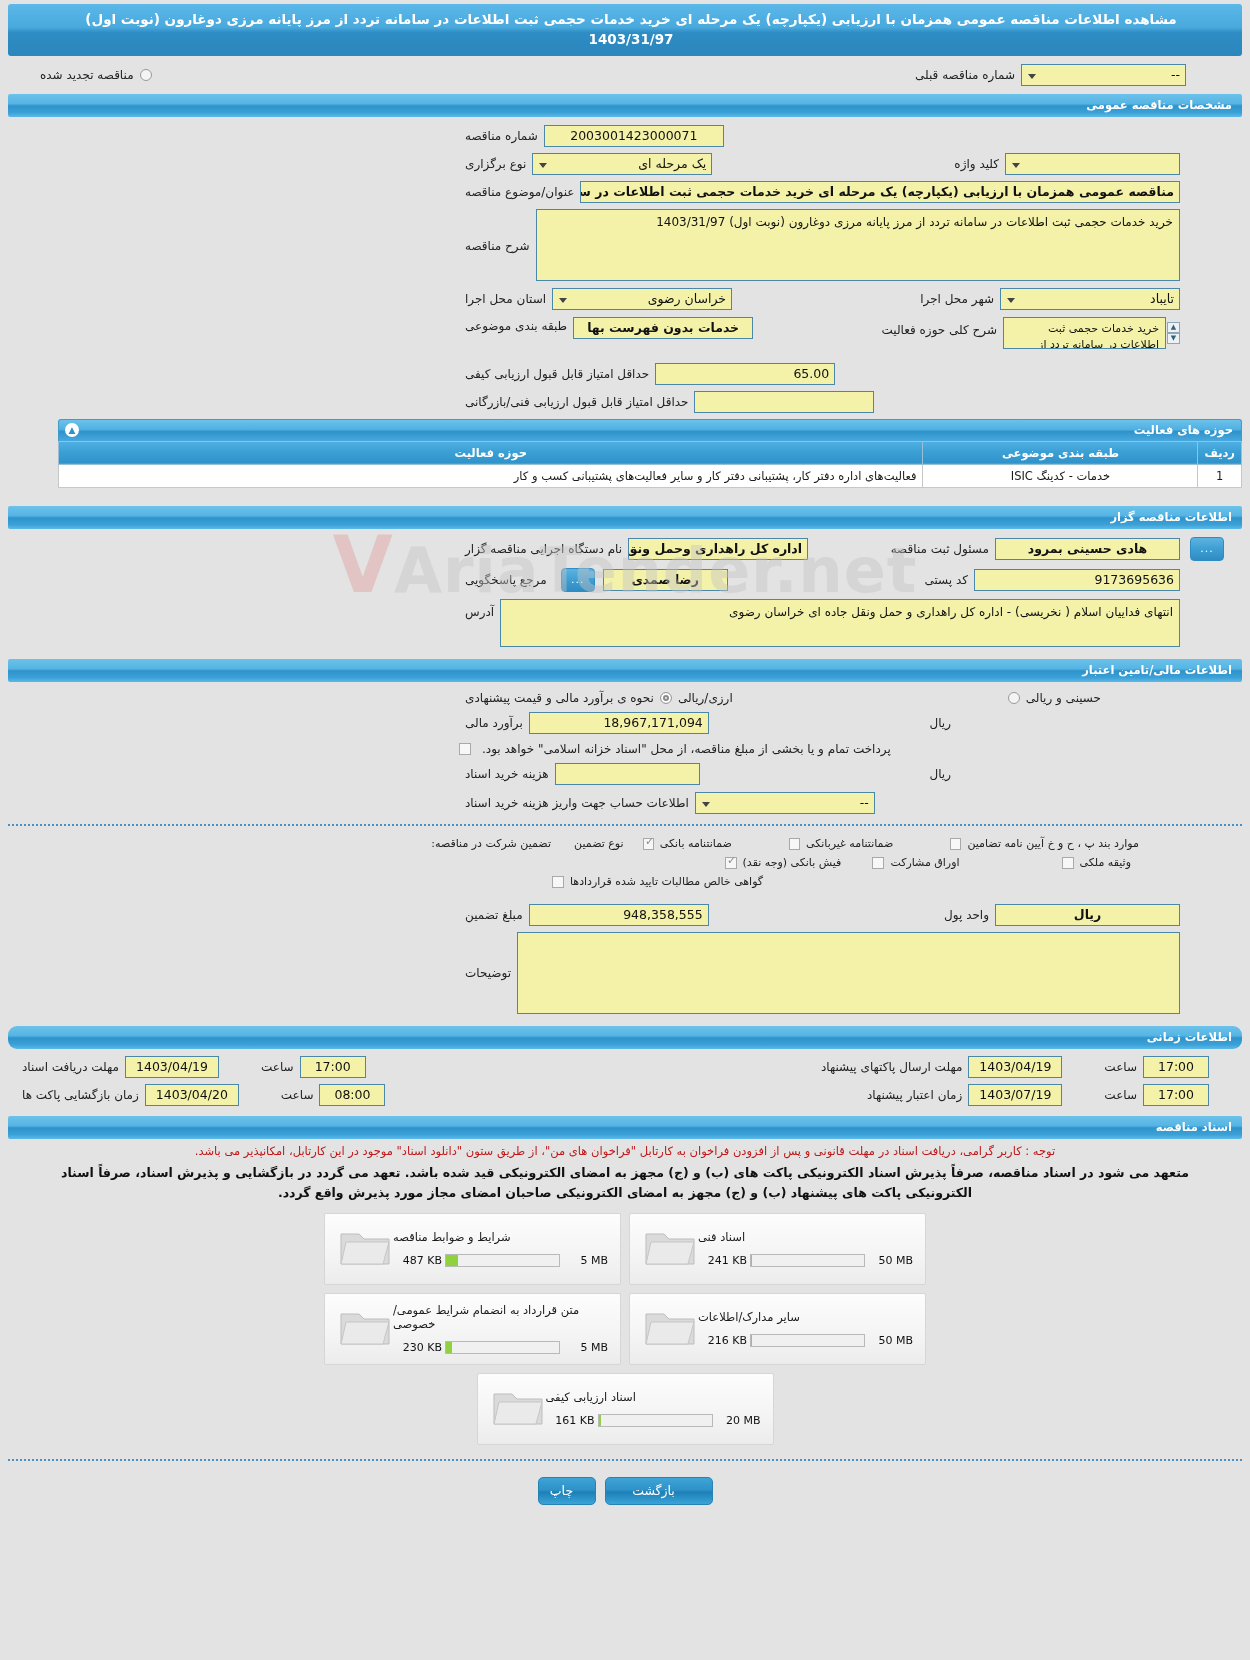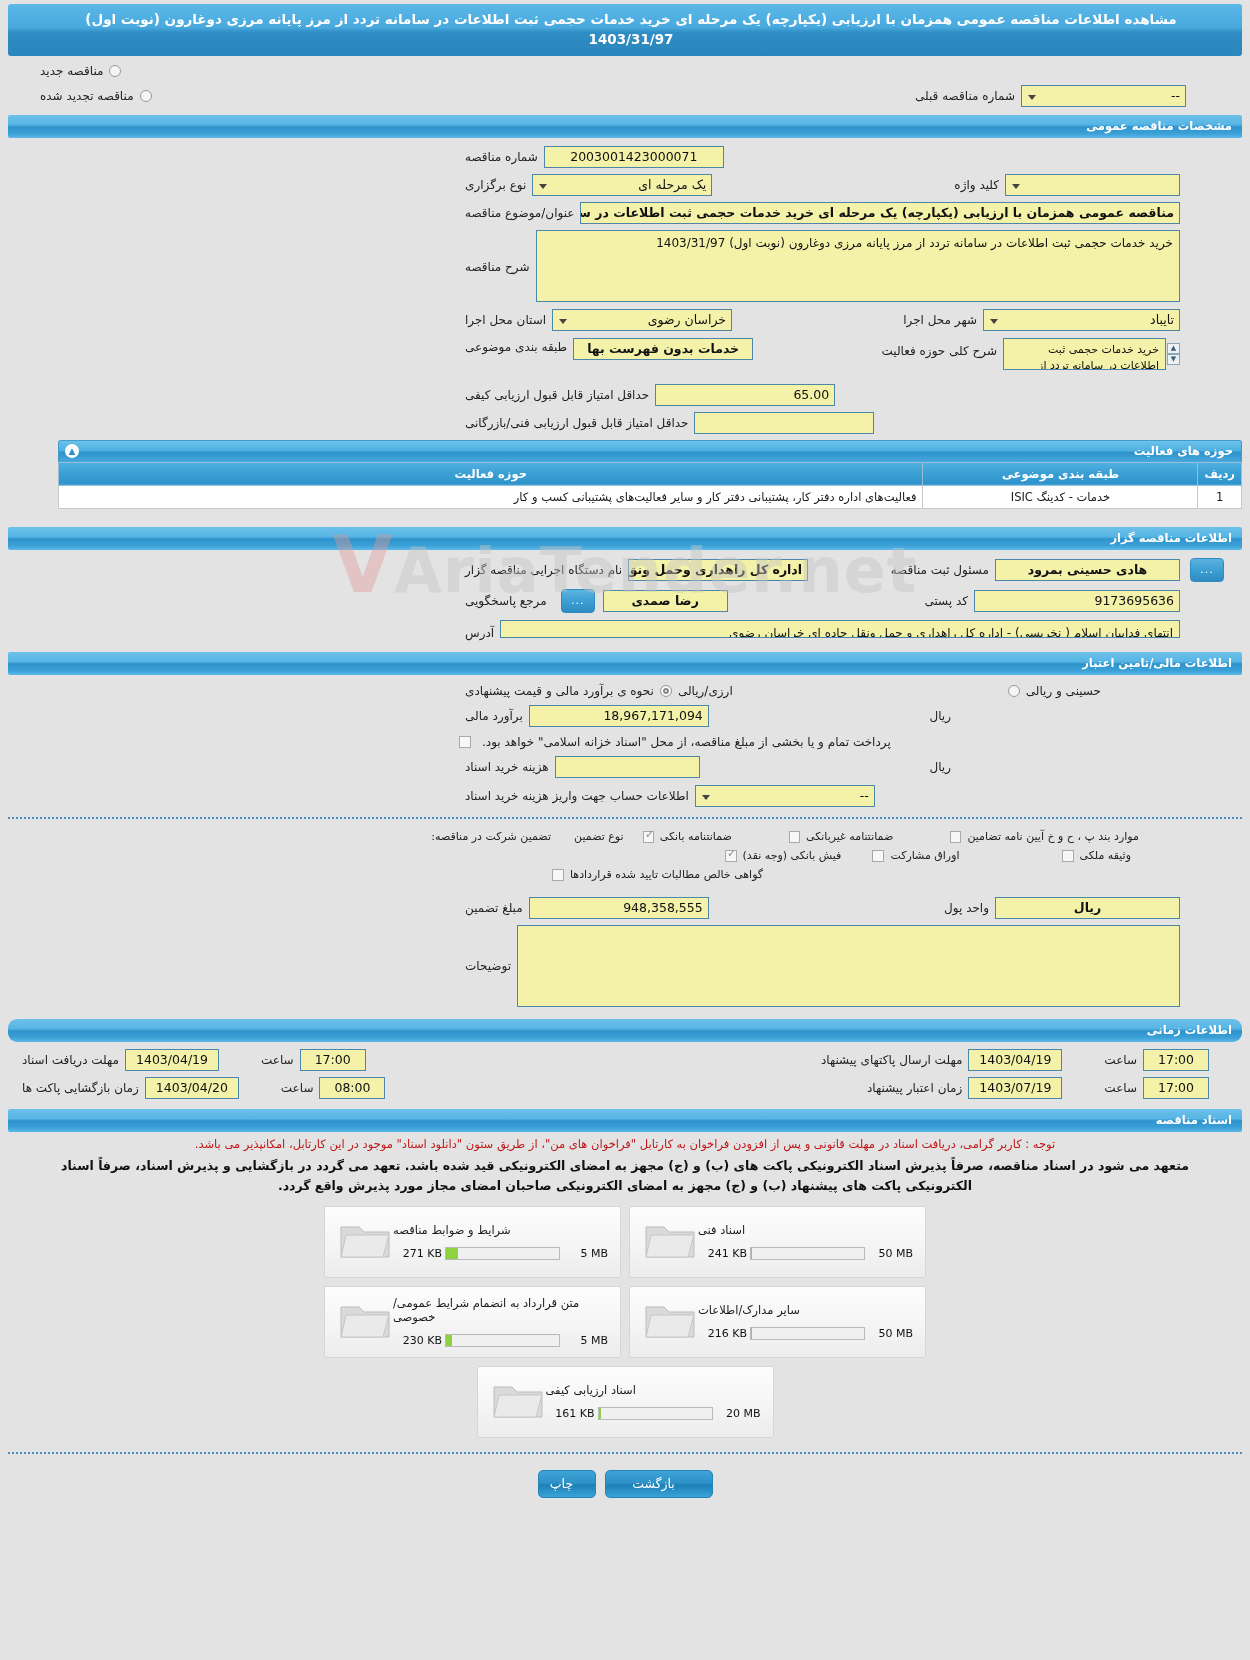"مناقصه جدید" div.row { html: <div> <span></span> <span></span> <span>مناقصه جدید</span> <span></span> </div> -> none }
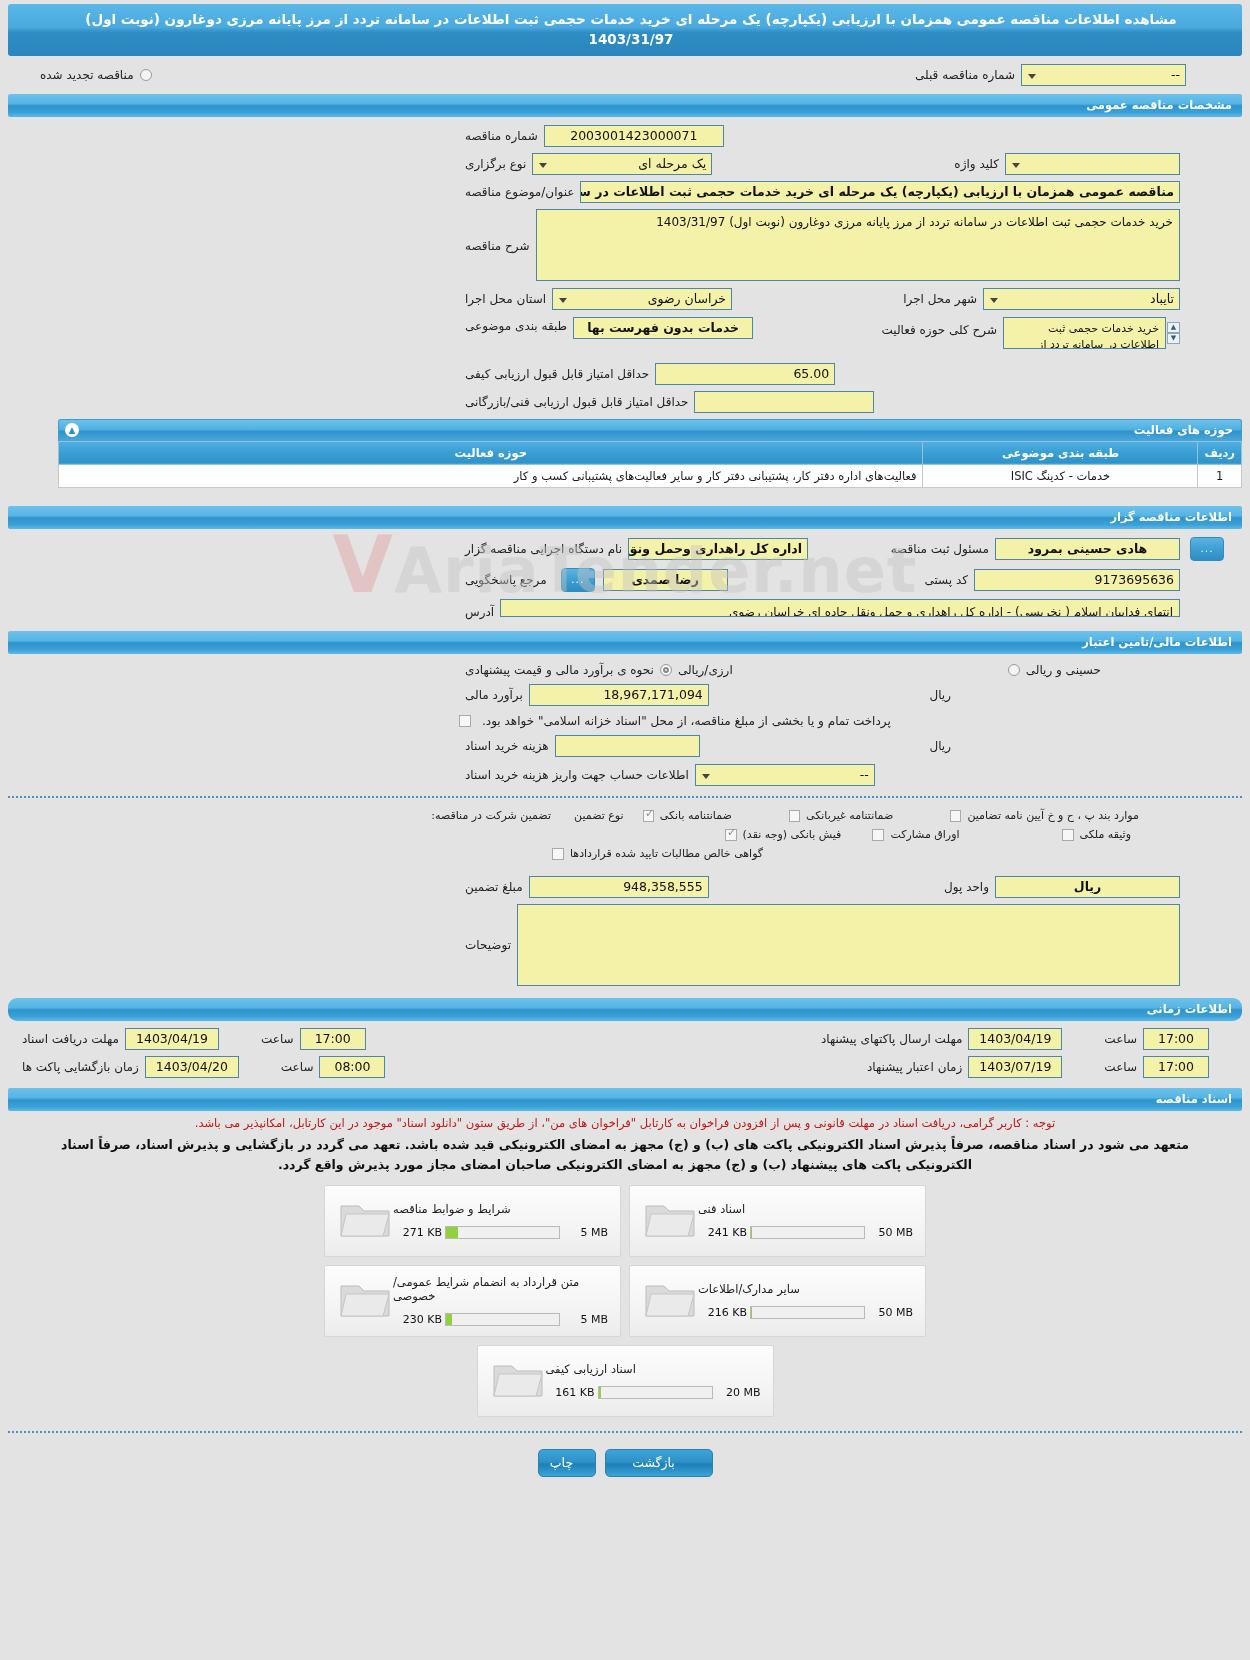"تایباد" div.fld { width: 197px -> 180px }
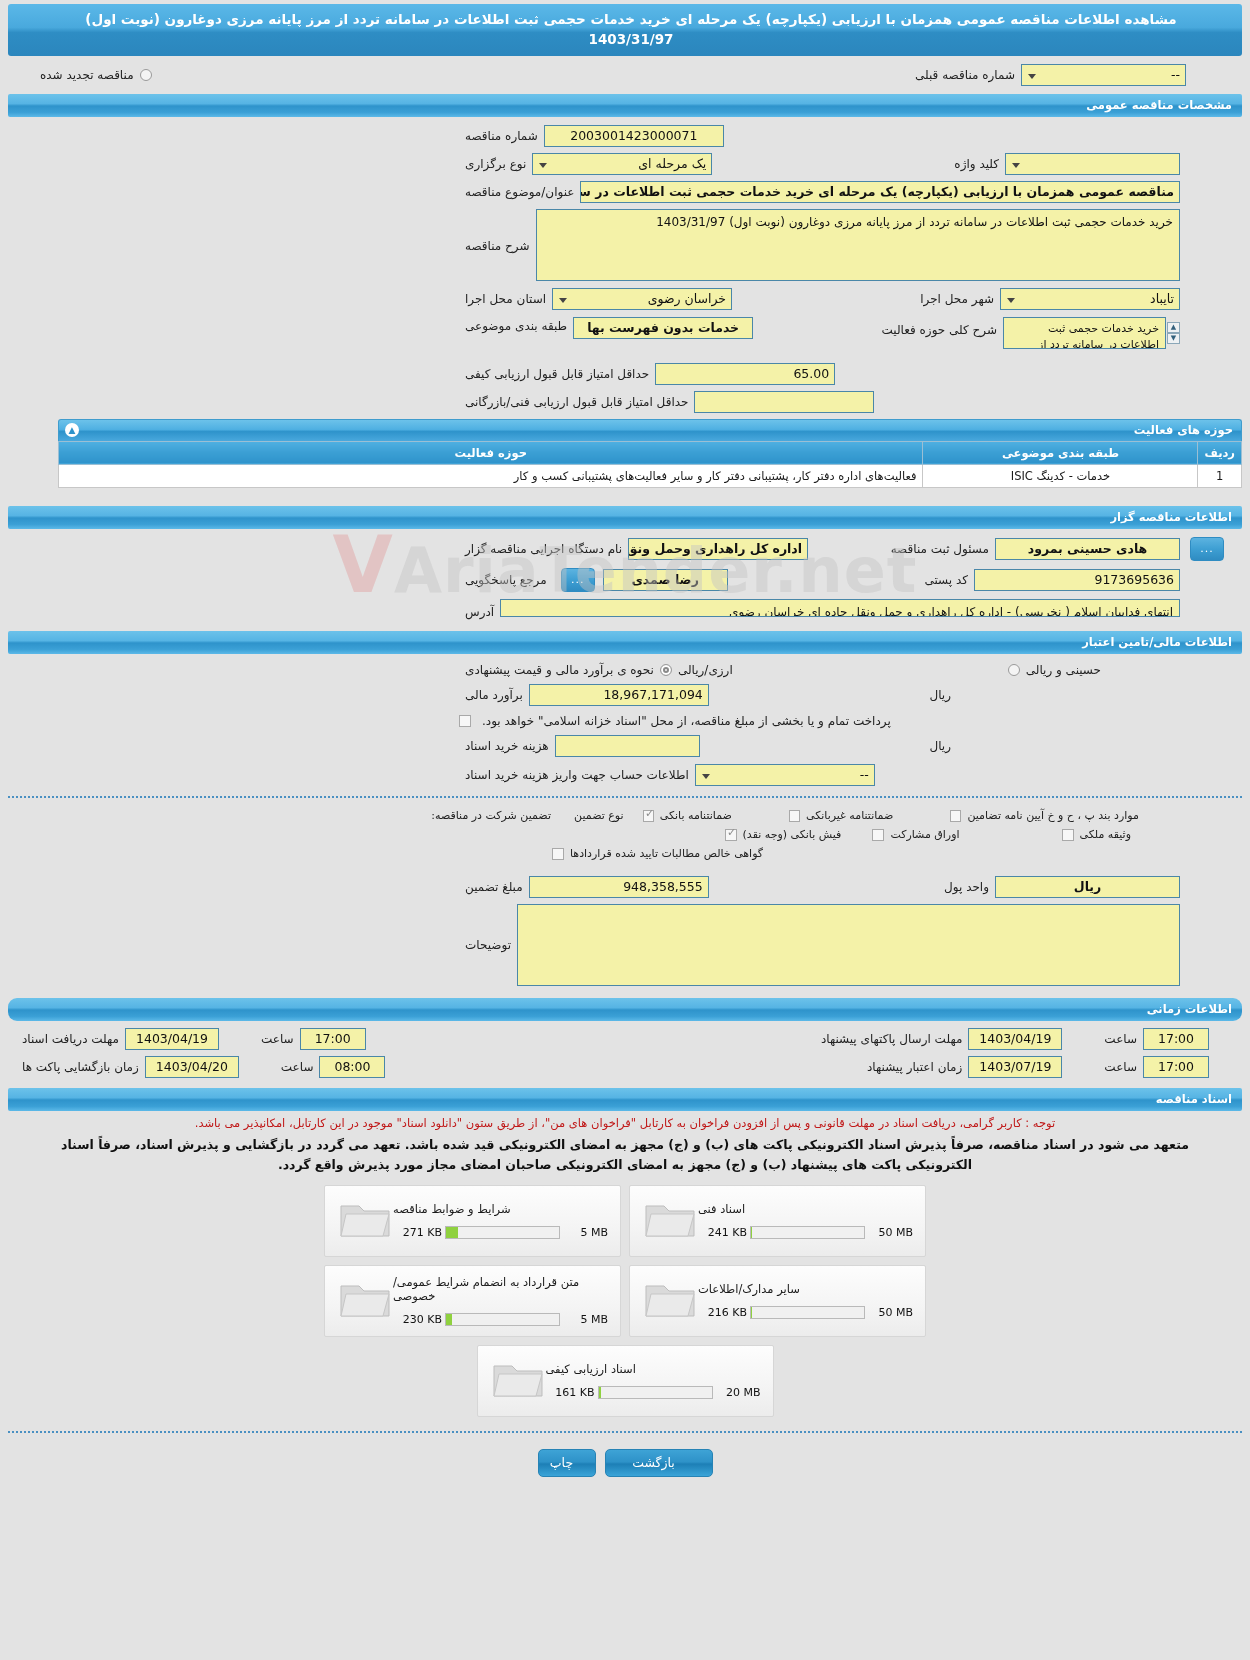"انتهای فداییان اسلام ( نخریسی)" div.ta { height: 18px -> 48px }
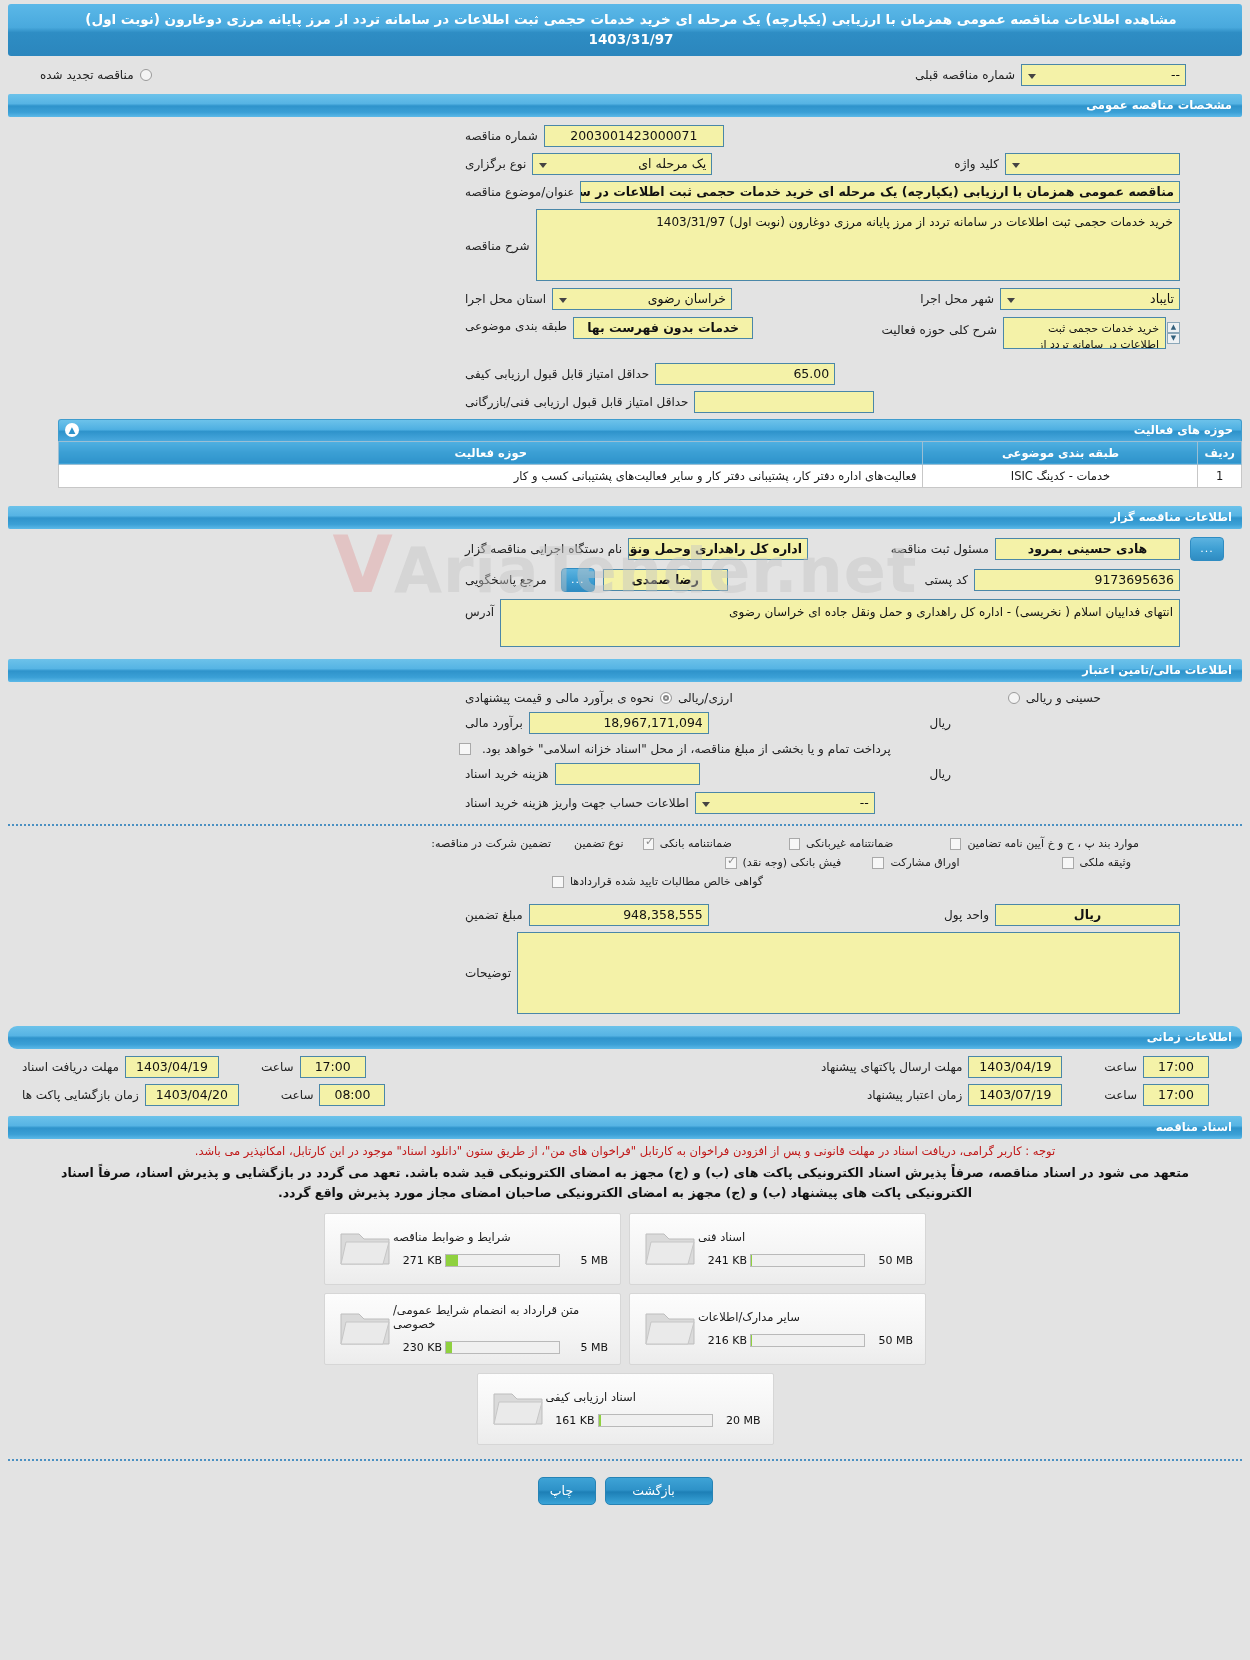"271 KB" span.sz { text: 271 -> 487 }
